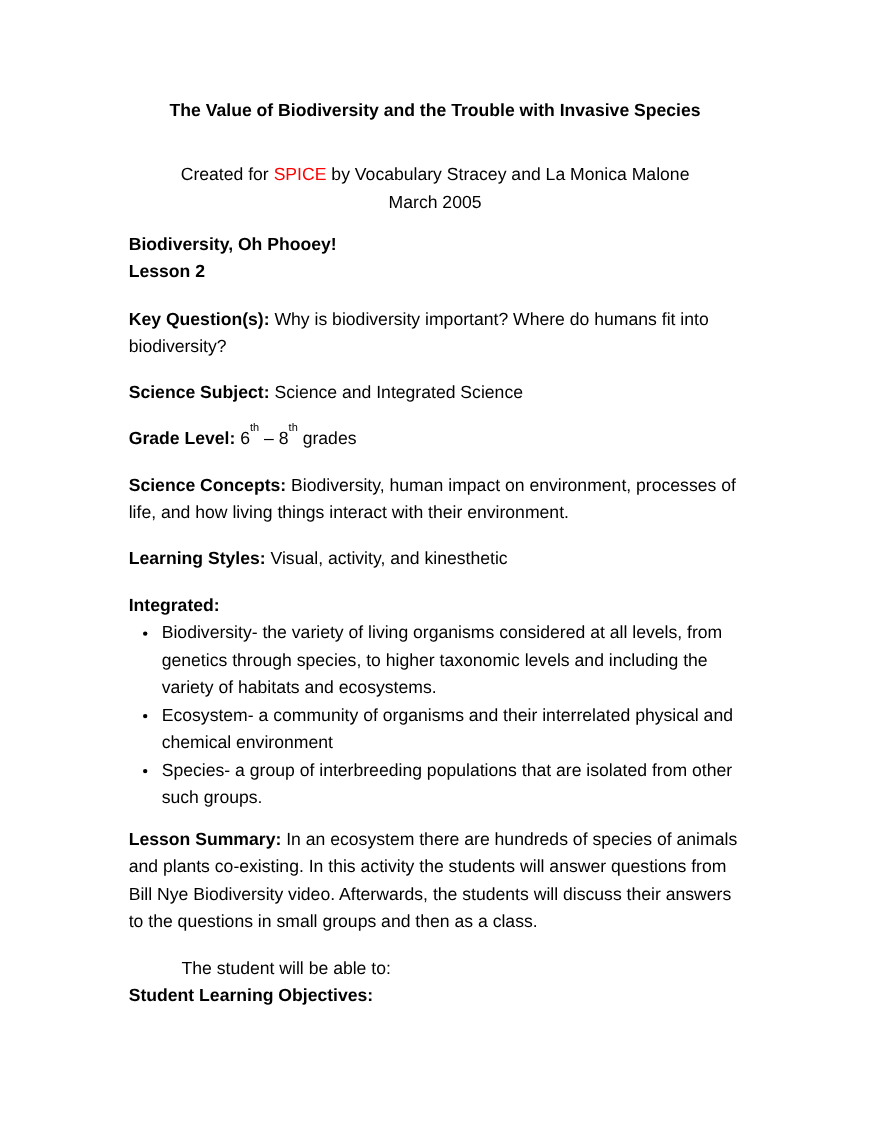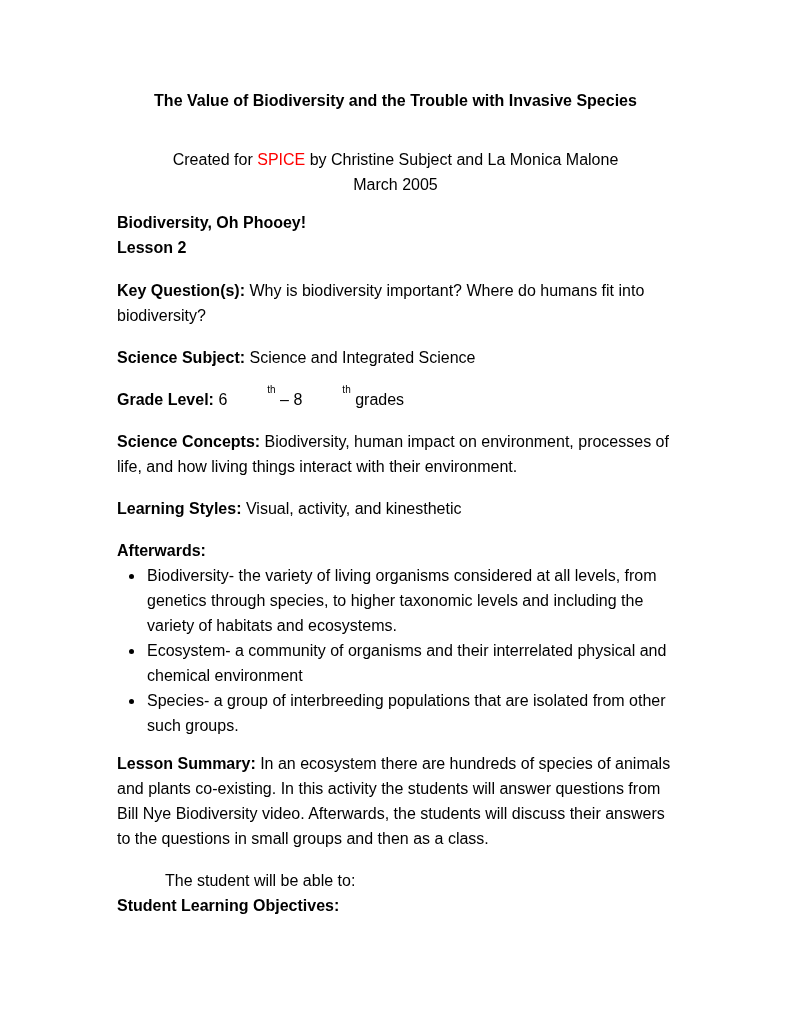"by Christine Subject and La" span { text: Christine Subject -> Vocabulary Stracey }
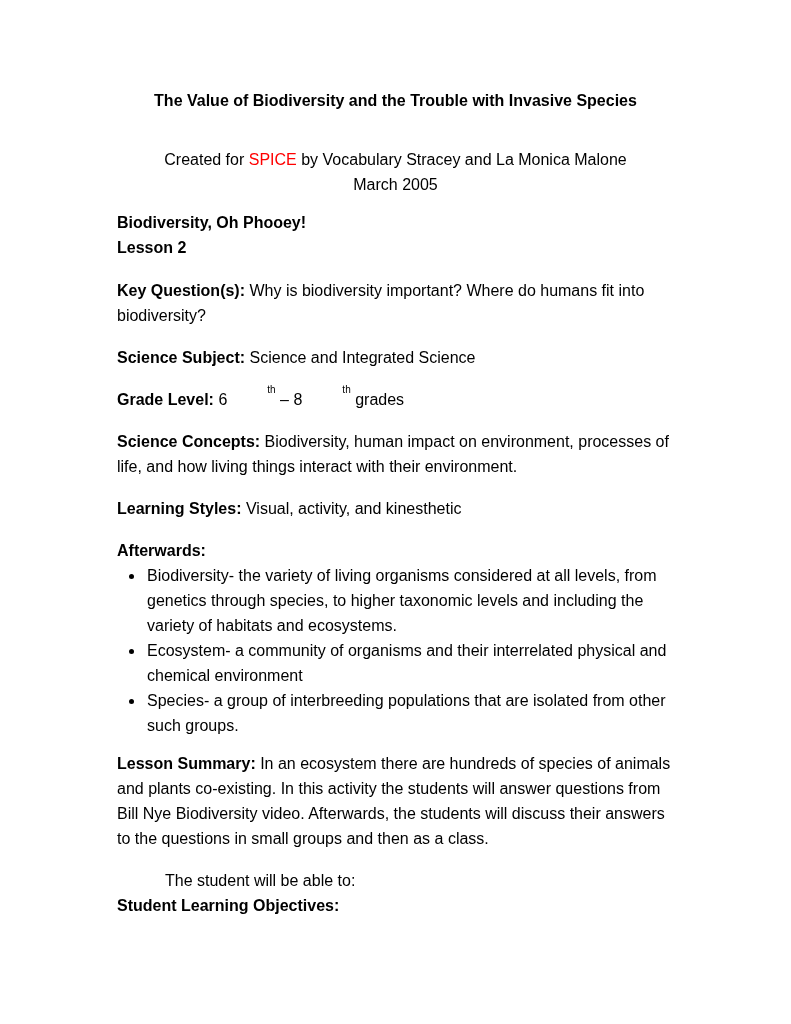"th" sup.ord { margin-left: 40px -> none }
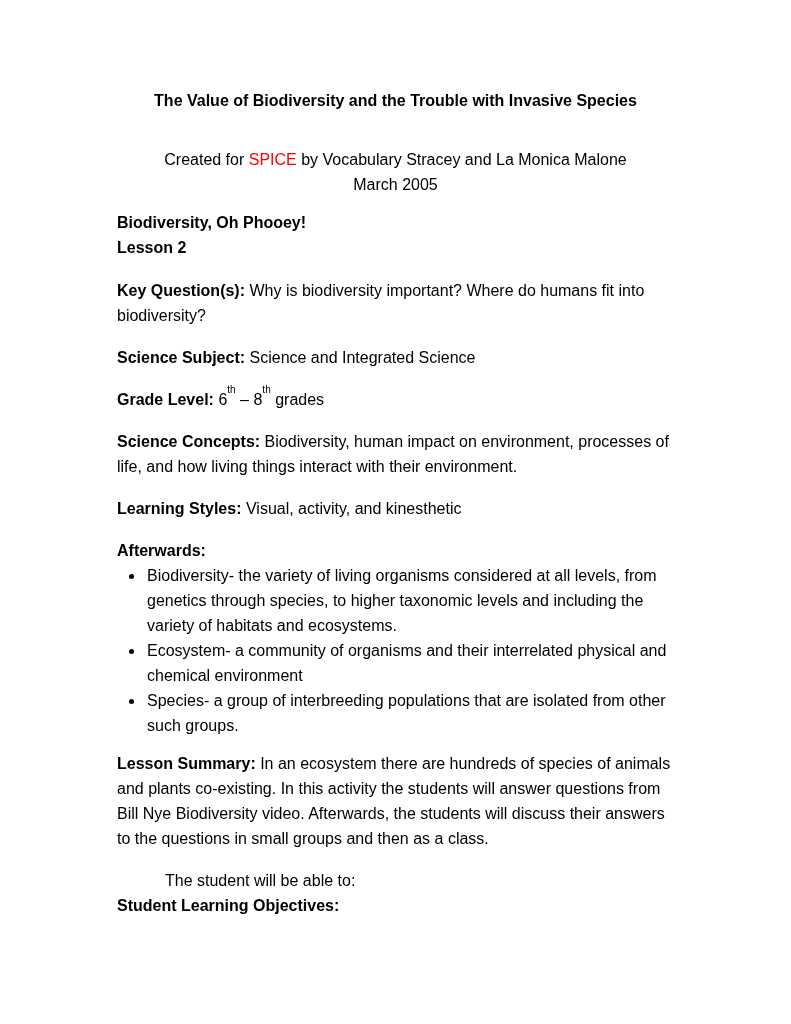"Afterwards:" span.label { text: Afterwards -> Integrated }
